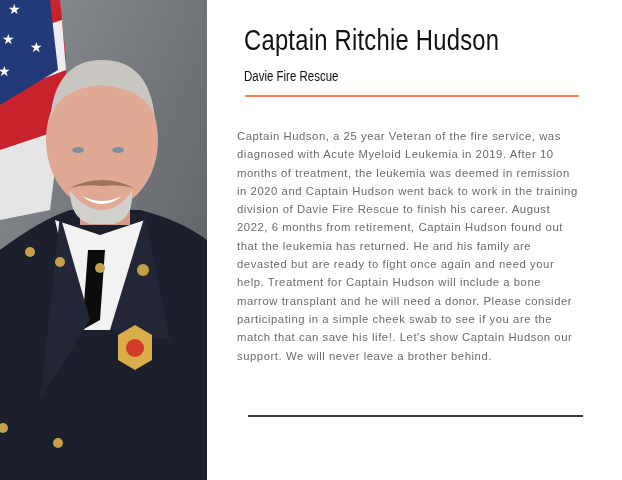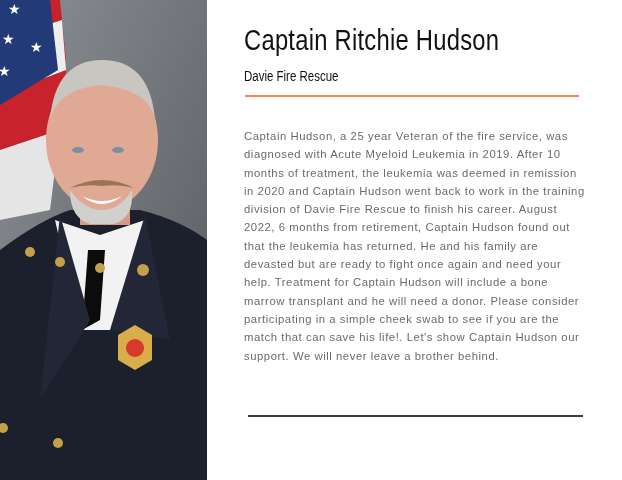"Captain Hudson, a 25 year" .body-text { left: 244px -> 237px }
